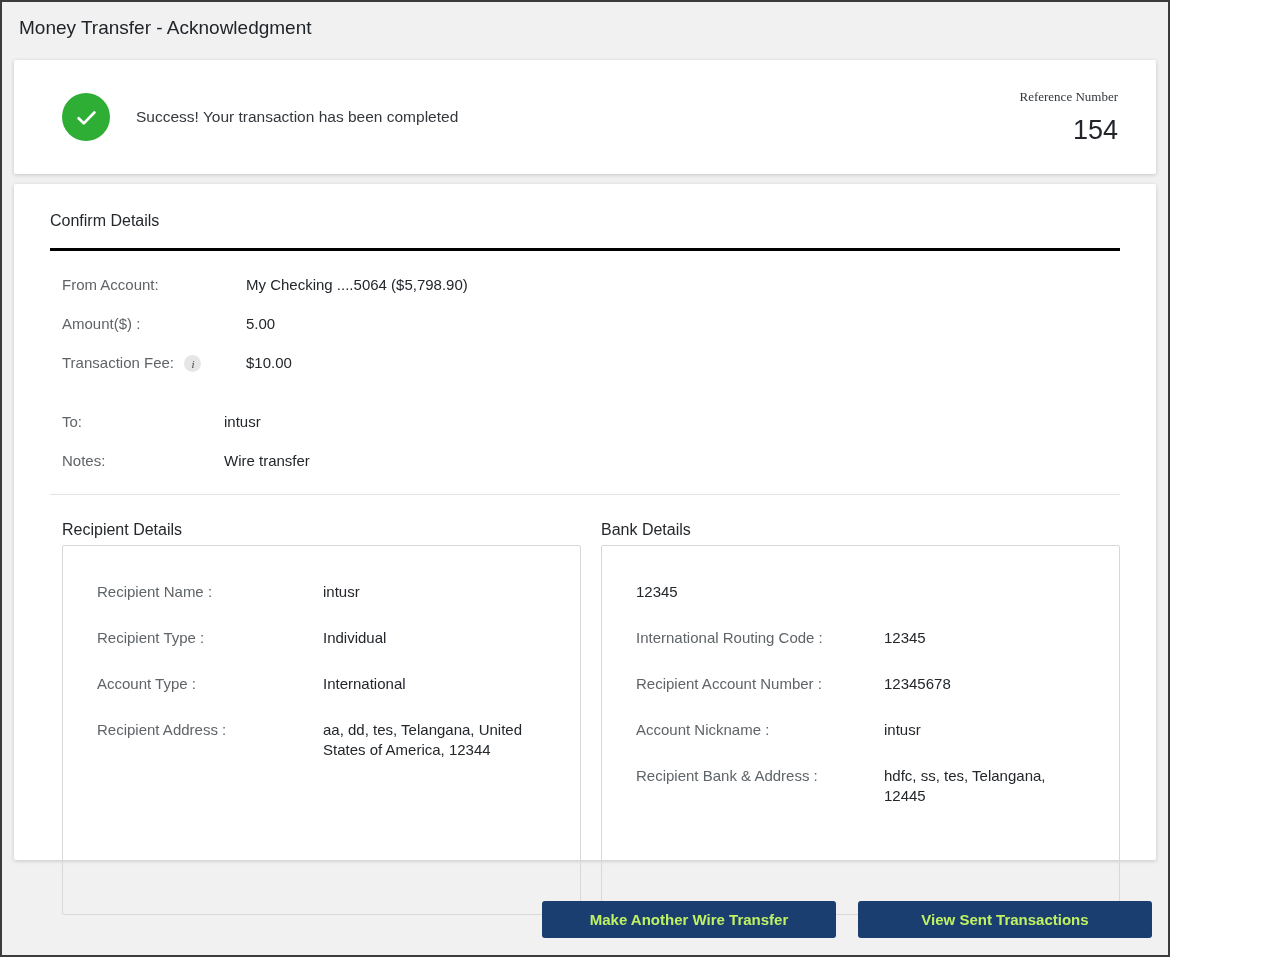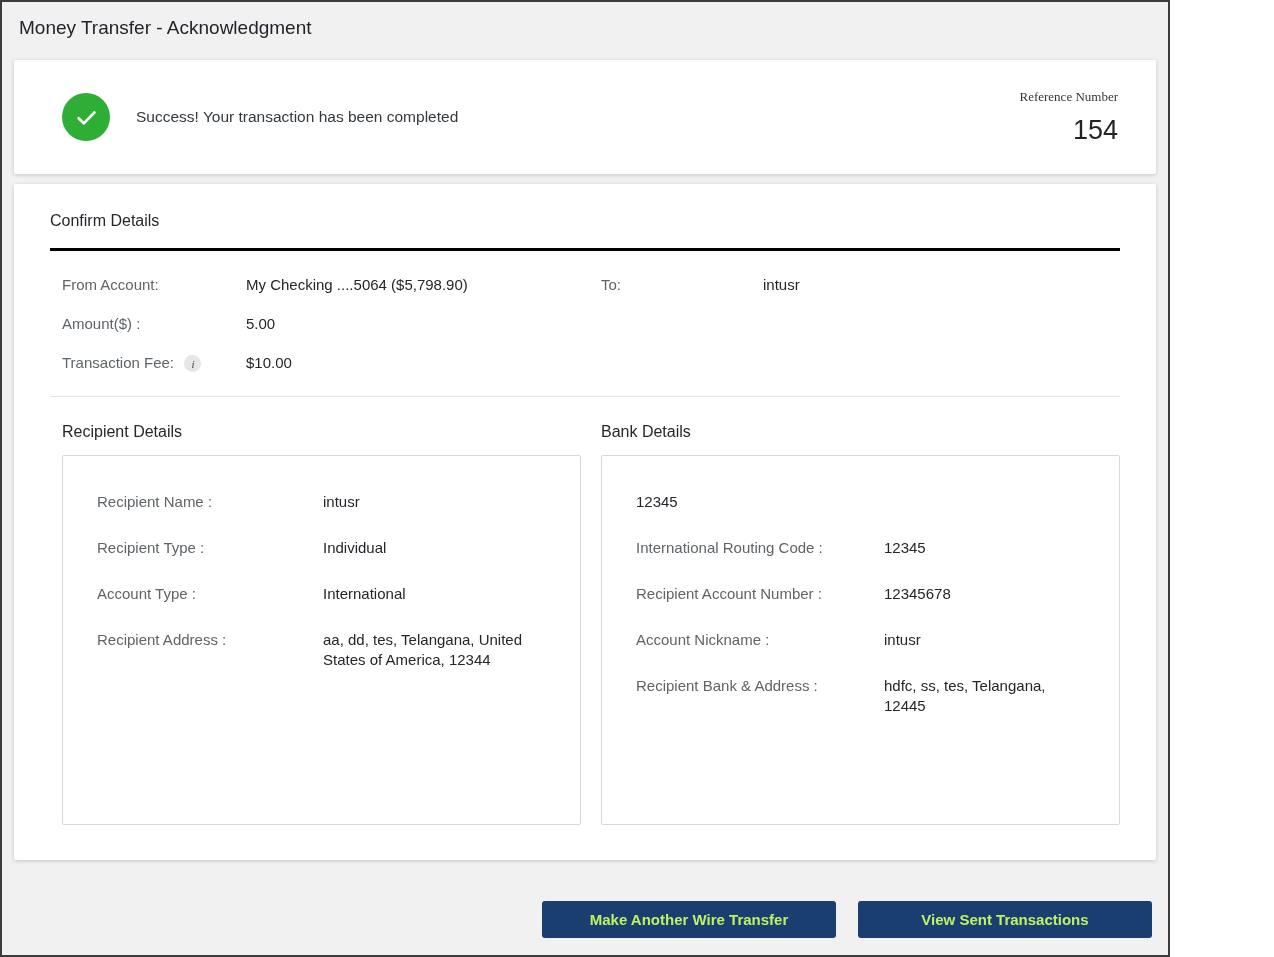"From Account:" .confirm-grid { flex-direction: none -> column }
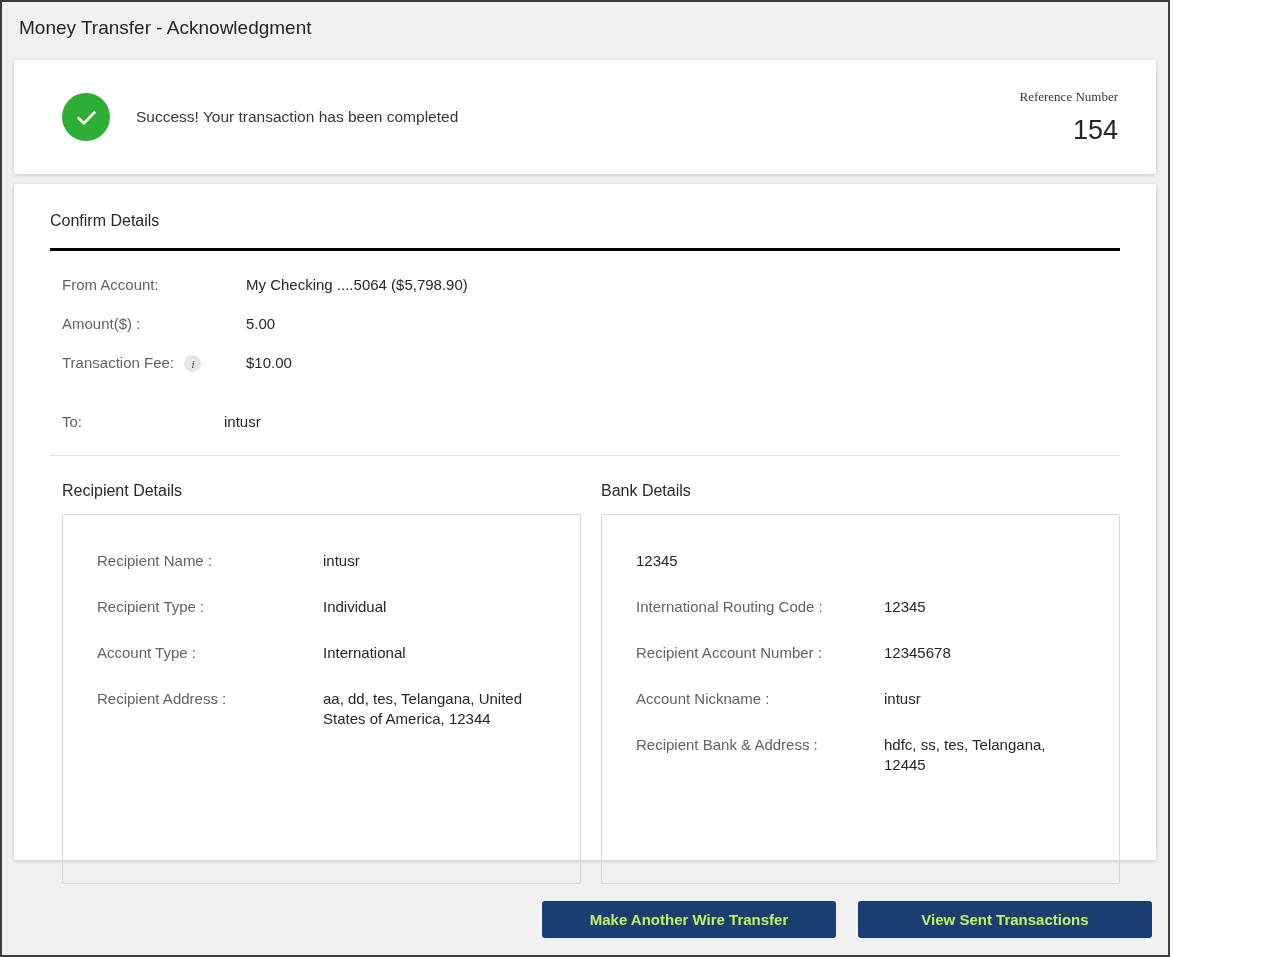"Notes:" div.detail-row { html: none -> <div> <span>Notes:</span> <span>Wire transfer</span> </div> }
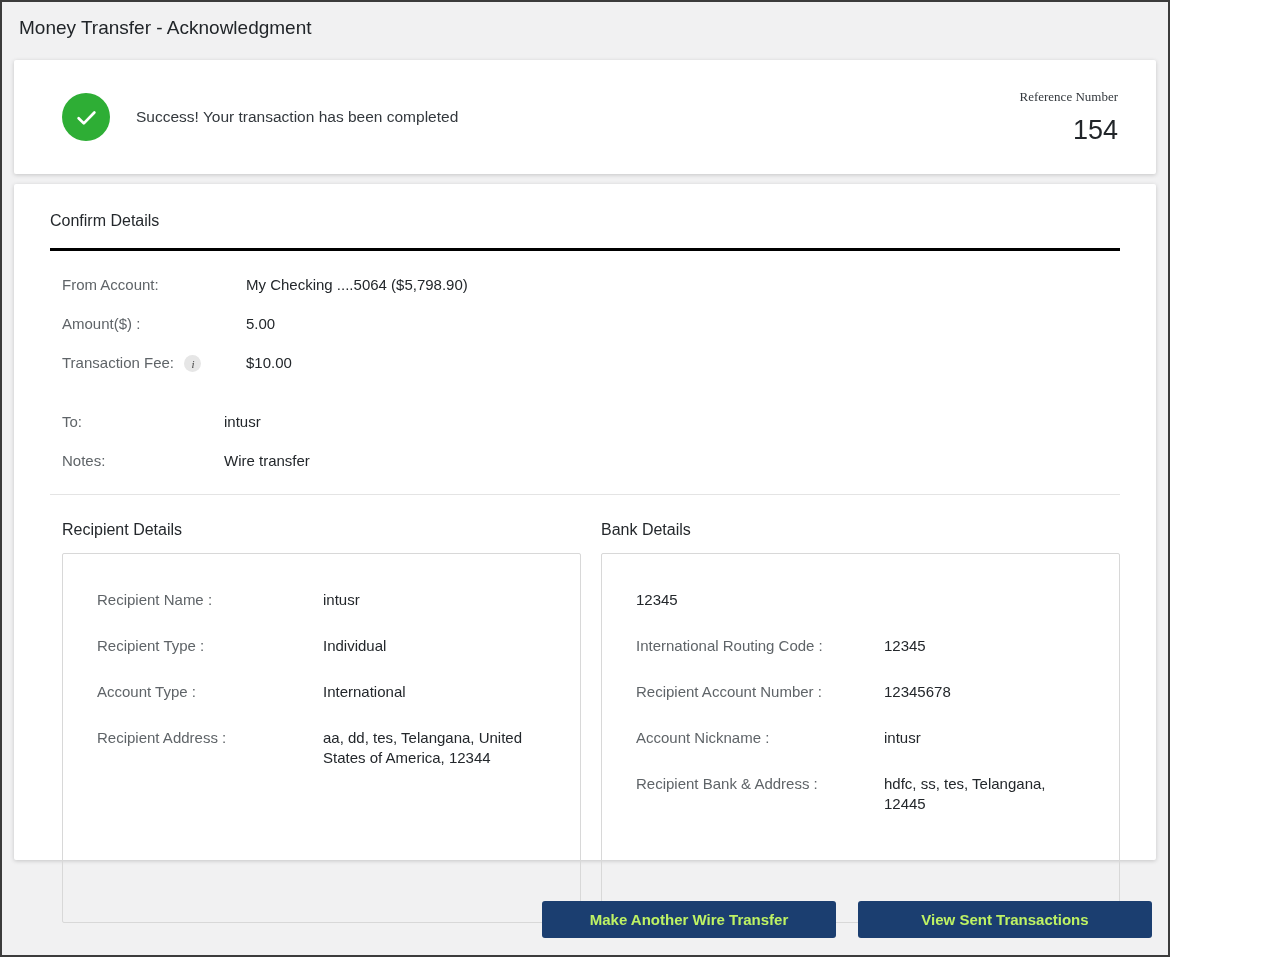"Recipient Details" .section .section-heading { margin-bottom: 14px -> 6px }
